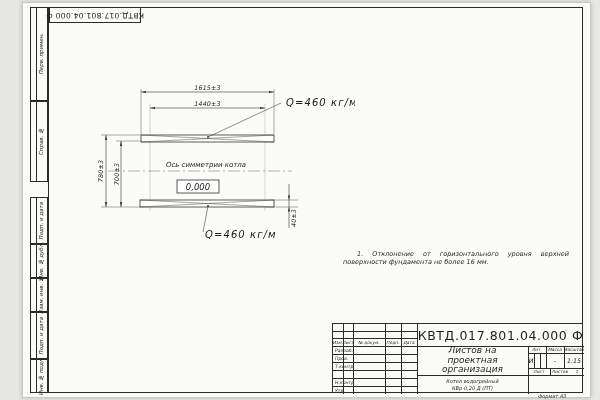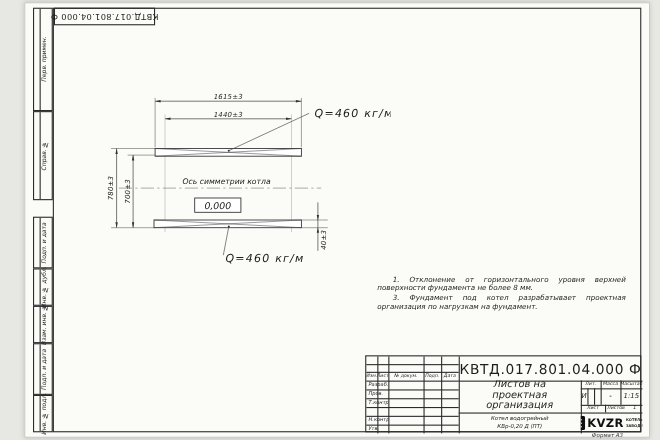"1. Отклонение от горизонтального уровня" p { text: 8 -> 16 }
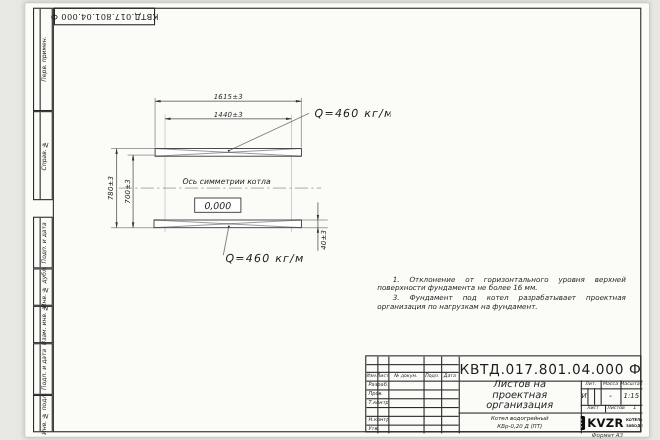"3. Фундамент под котел разрабатывает" p { html: <p>3. Фундамент под котел разрабатывает проектная организация по нагрузкам на фундамент.</p> -> none }
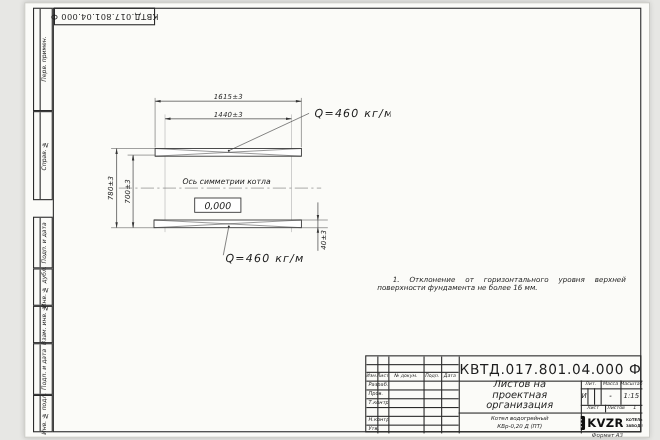"KVZR" div.tcell { html: <div> <div> <svg> <rect></rect> <path></path> </svg> <span>KVZR</span> <span> <div>КОТЕЛЬНЫЙ</div> <div>ЗАВОД РЭП</div> </span> </div> </div> -> none }
